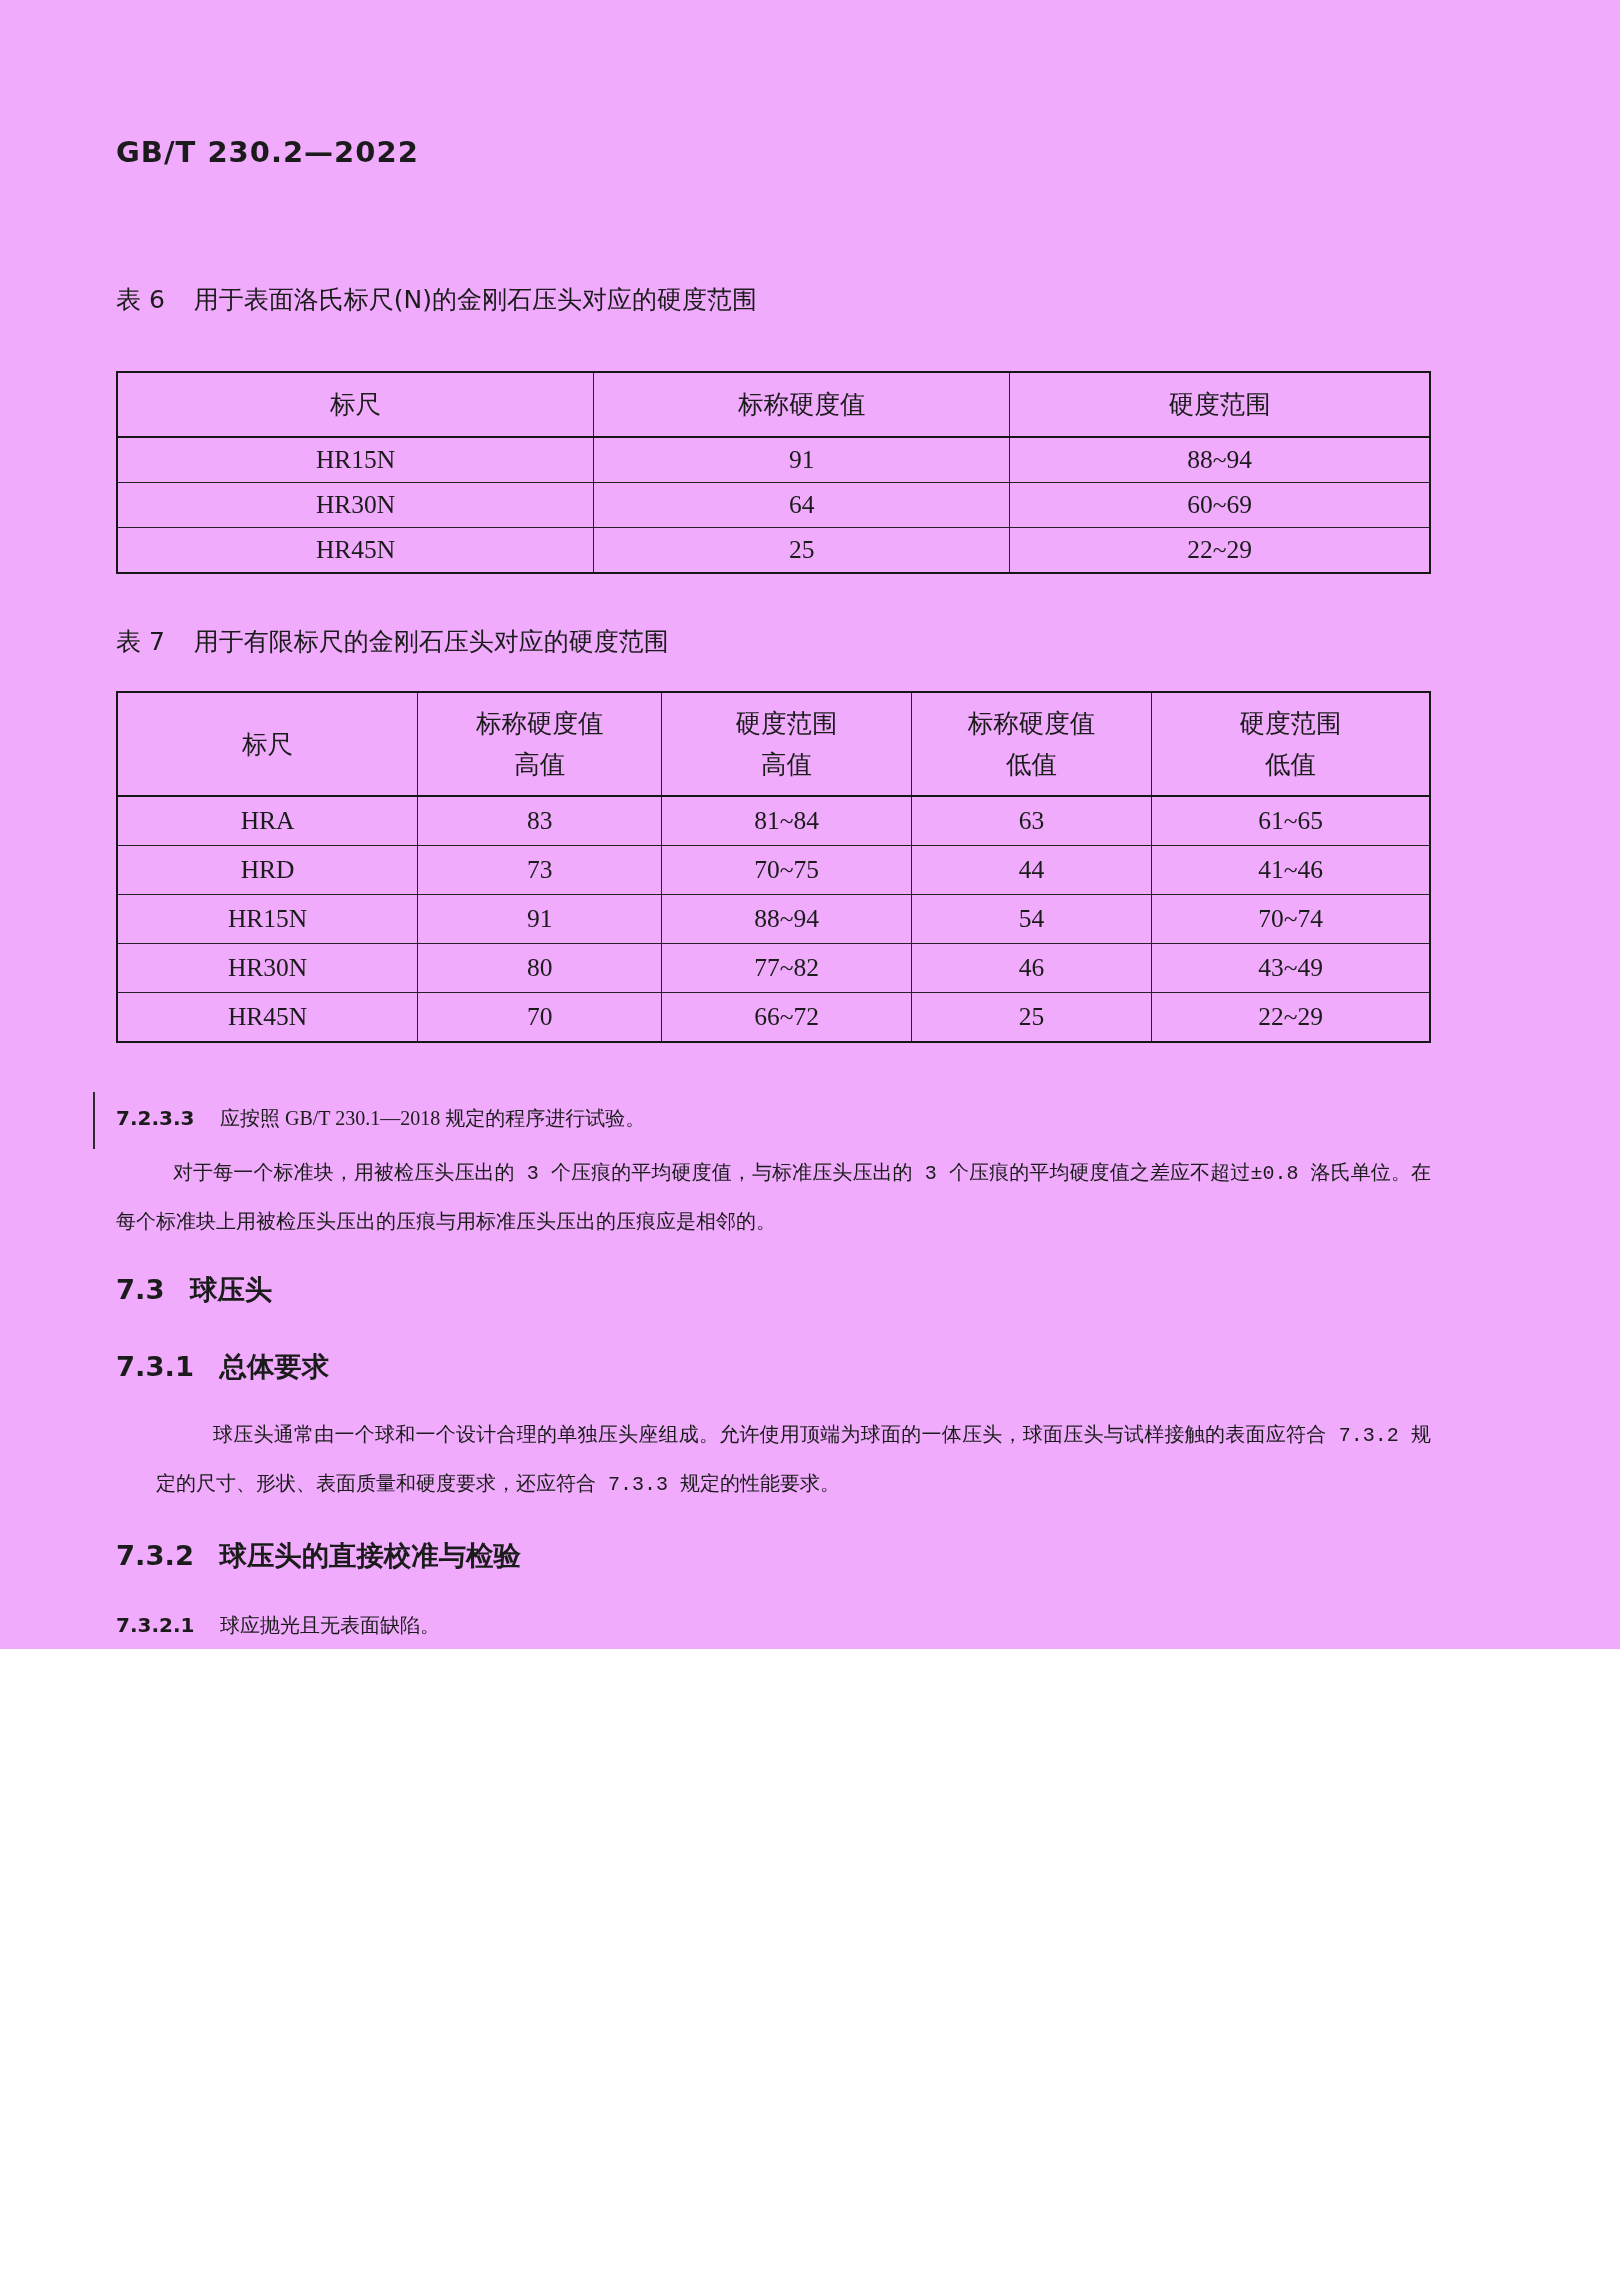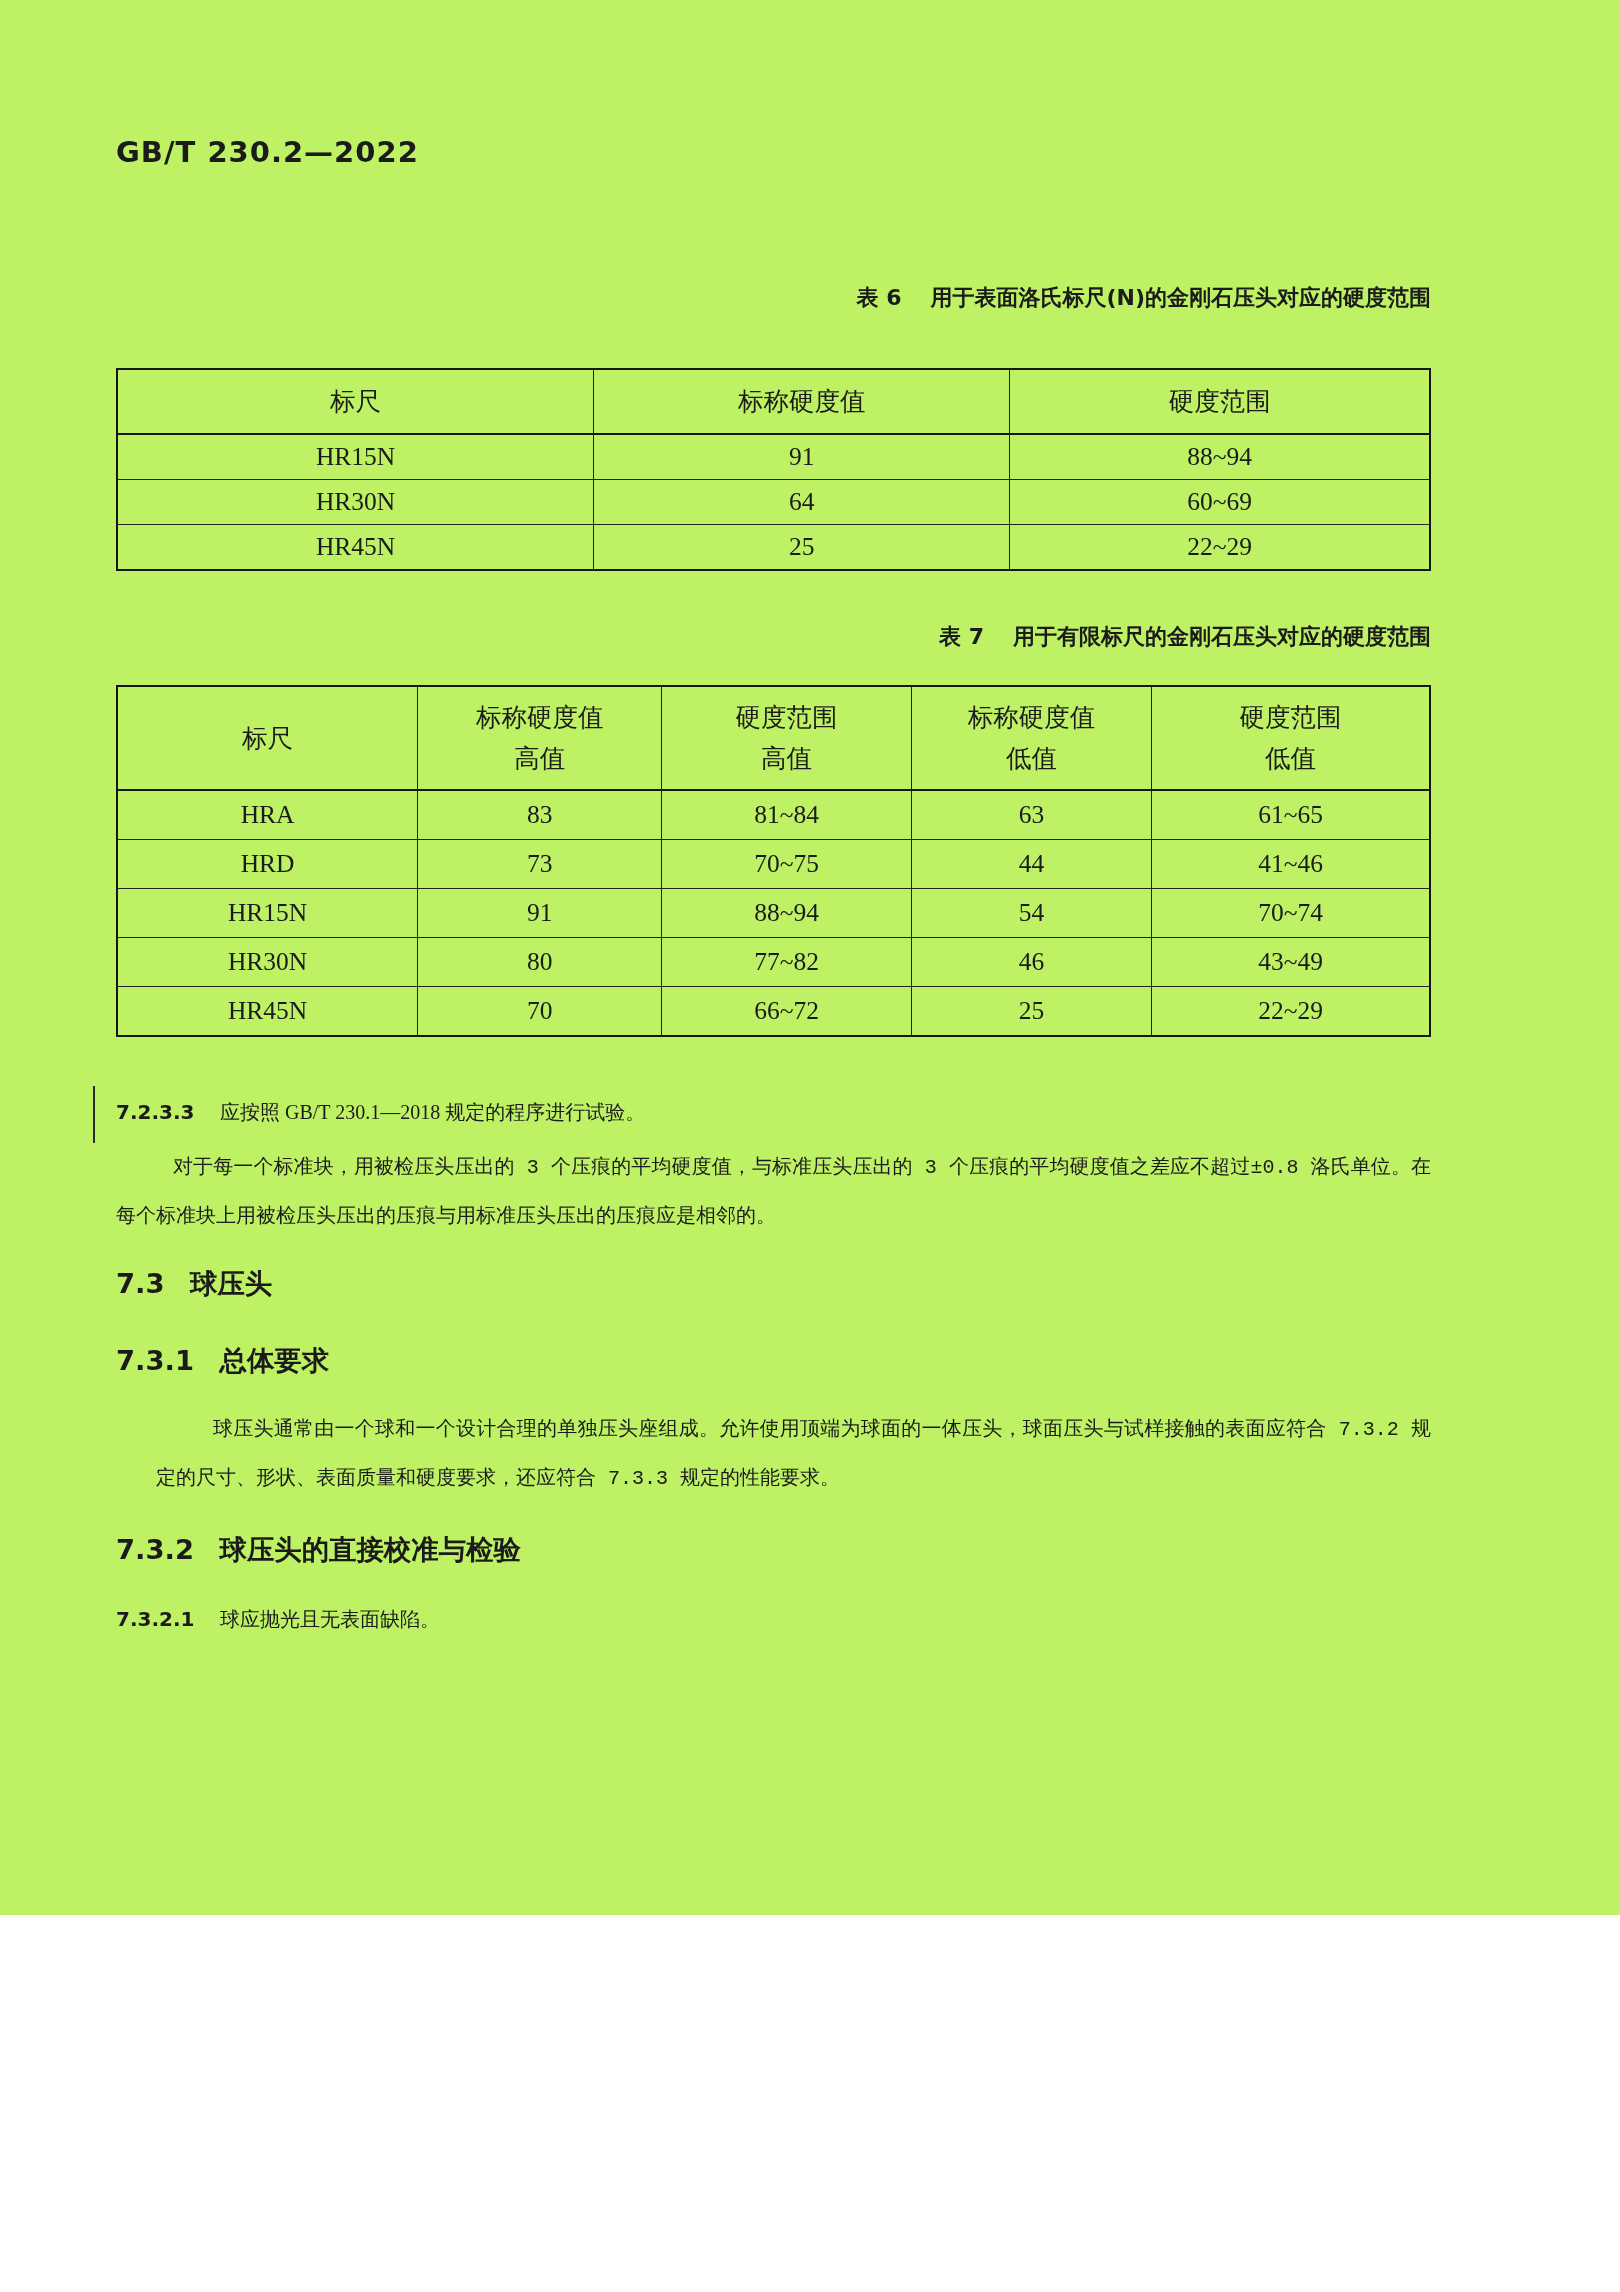"GB/T 230.2—2022" .page { background: #bef264 -> #f0abfc; height: 1915px -> 1649px }
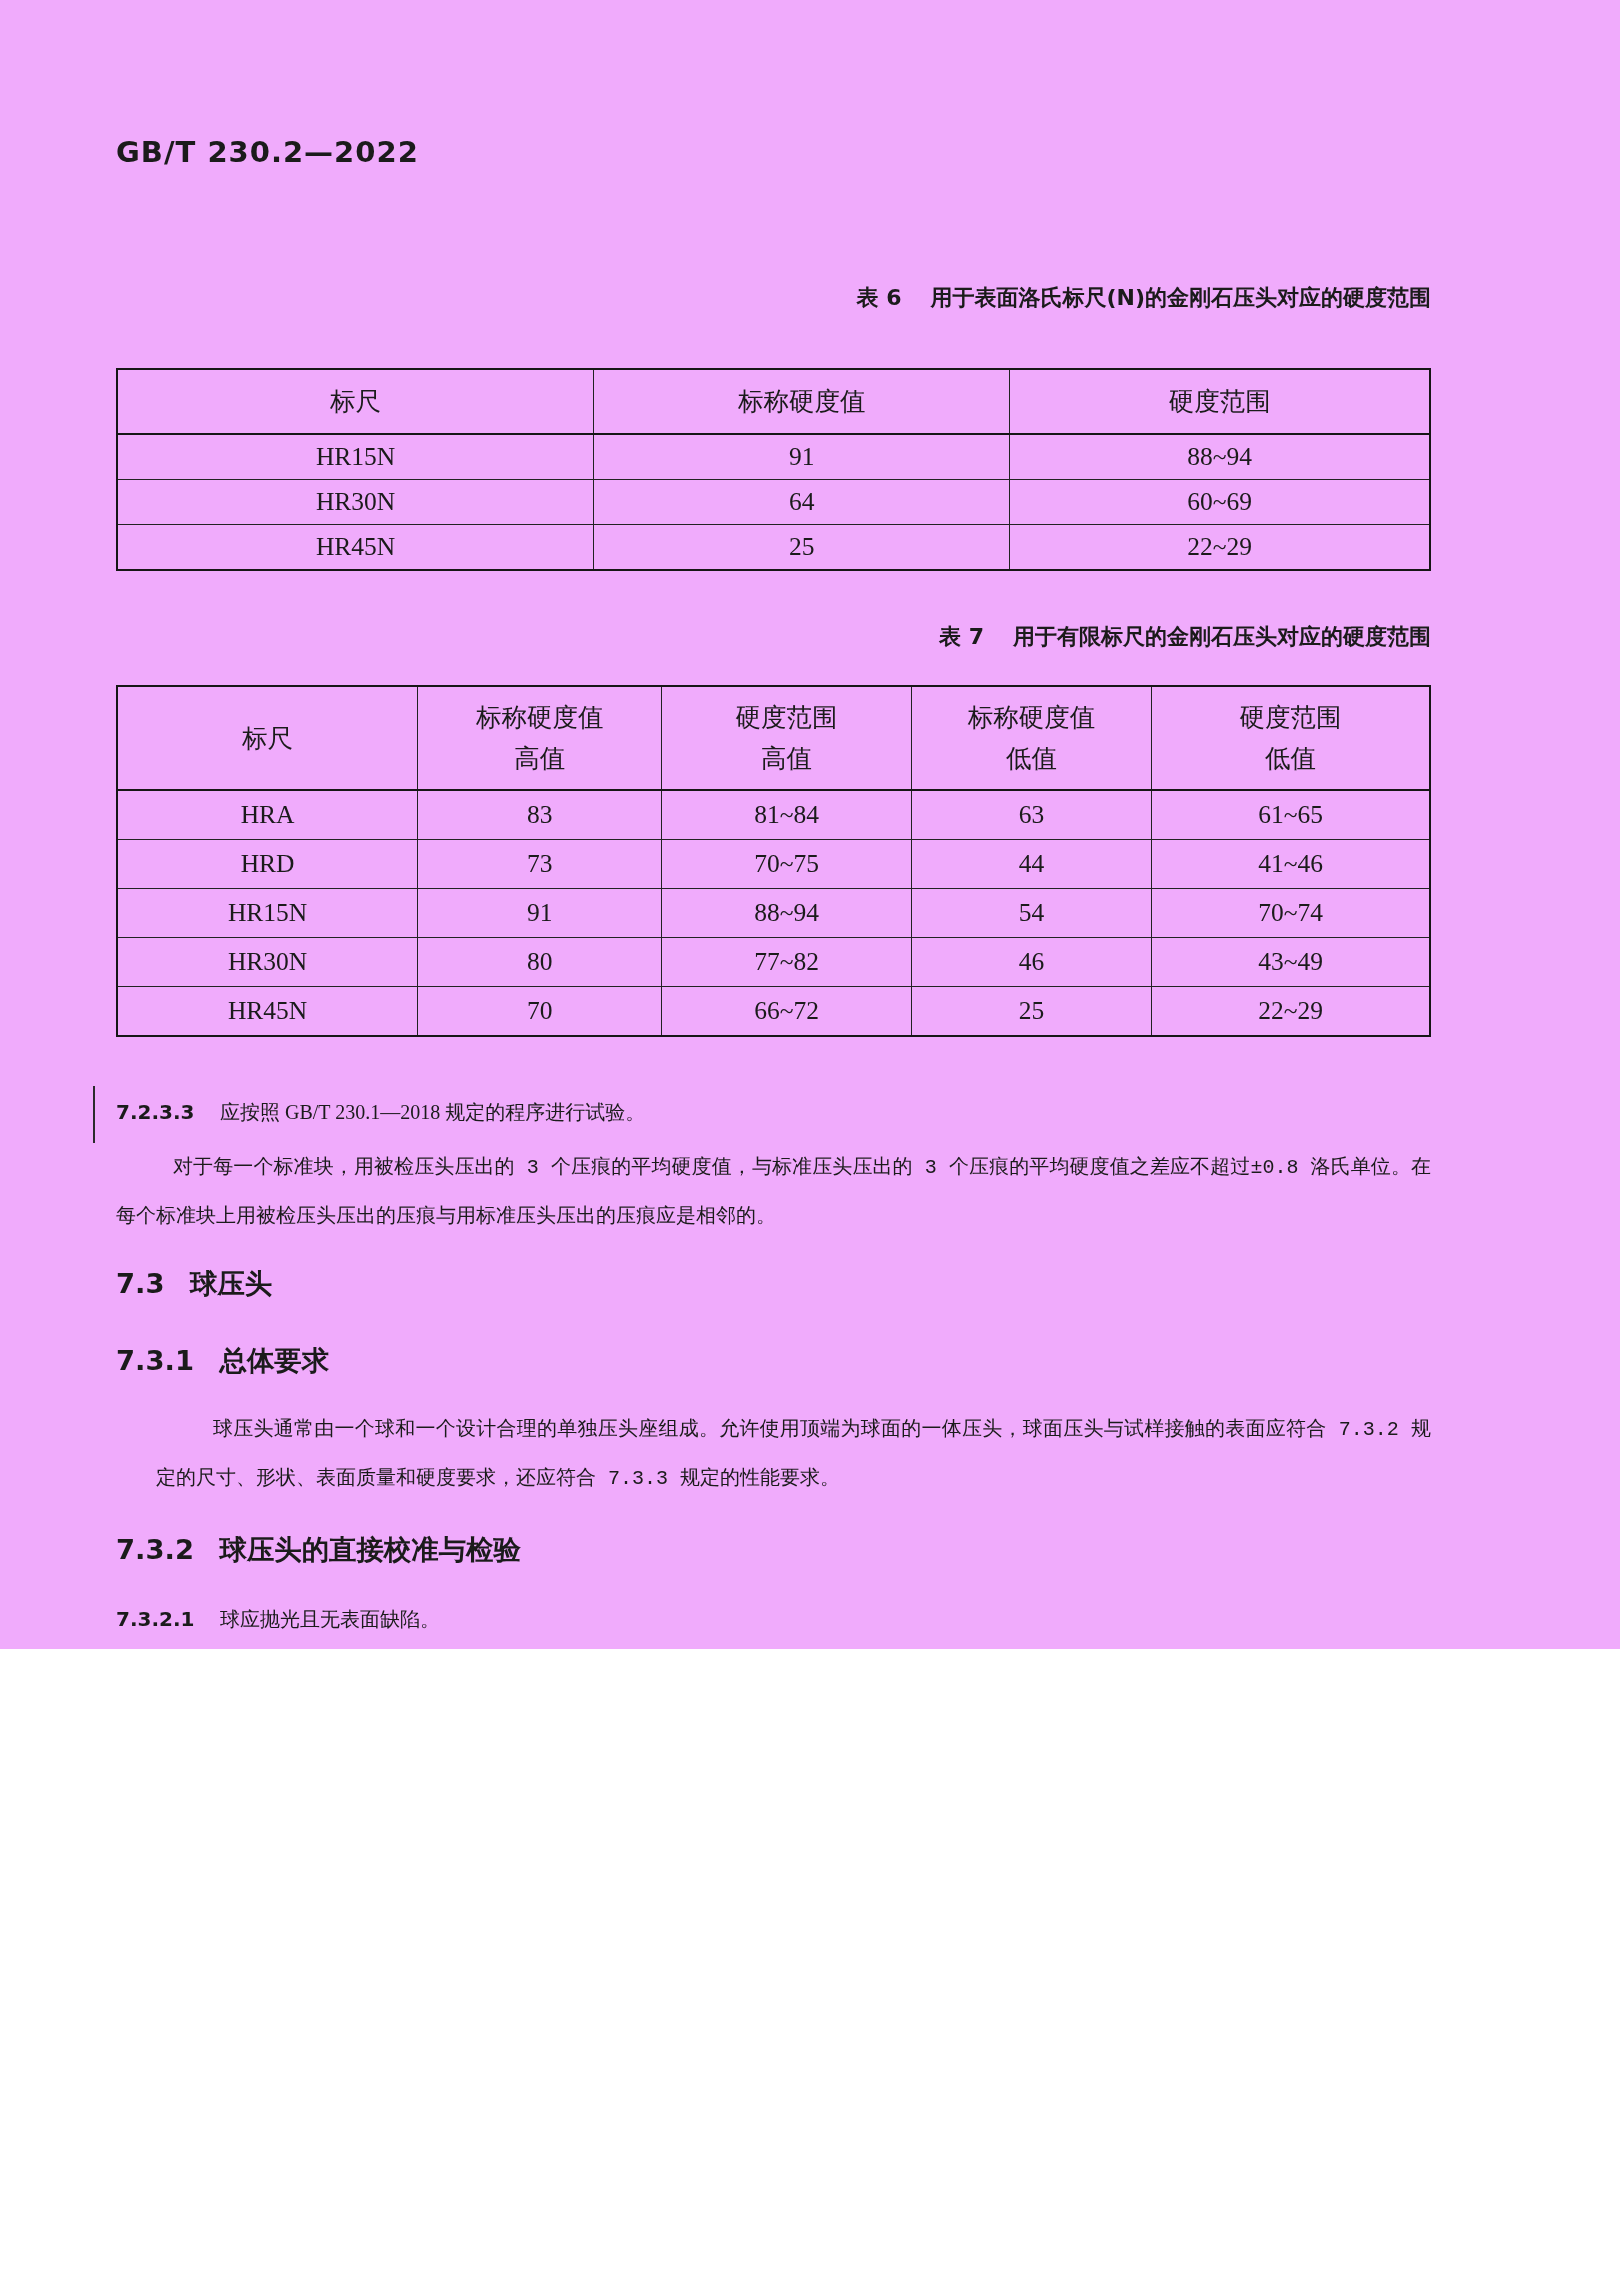"表 6 用于表面洛氏标尺(N)的金刚石压头对应的硬度范围" .tbl-title { font-size: 22px -> 25px; font-weight: bold -> normal; text-align: right -> left }
